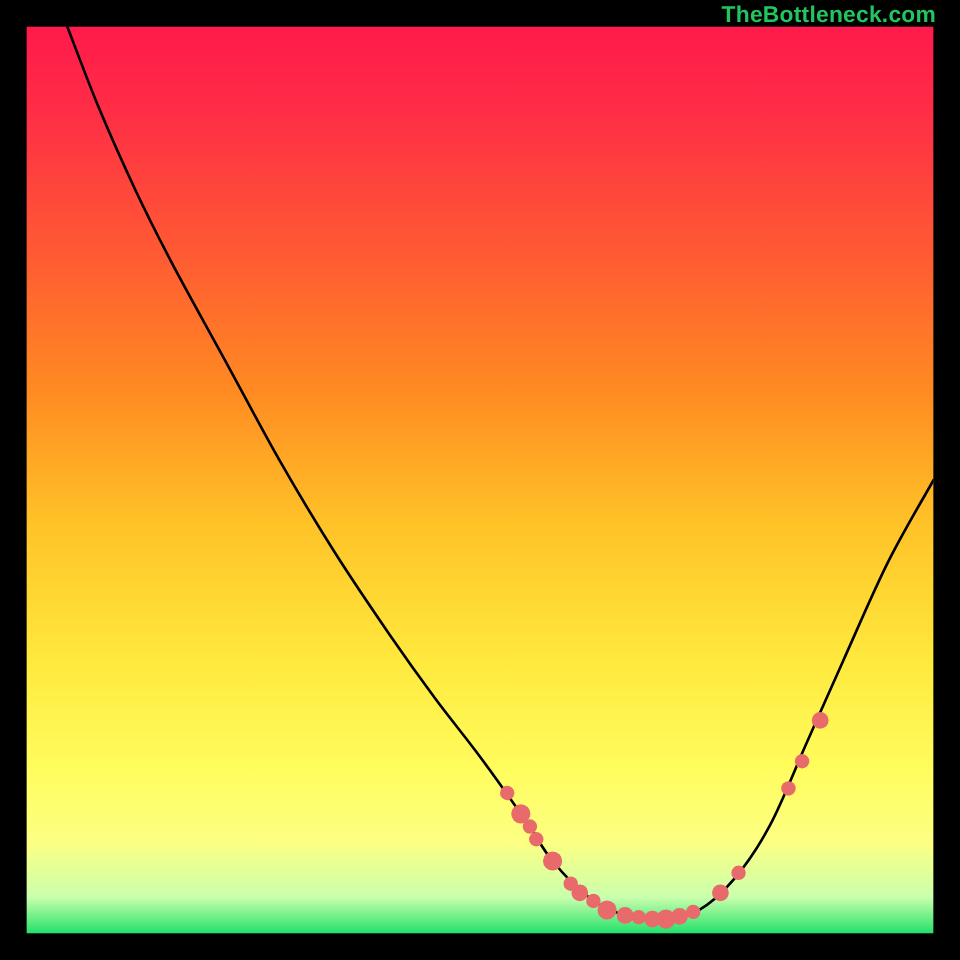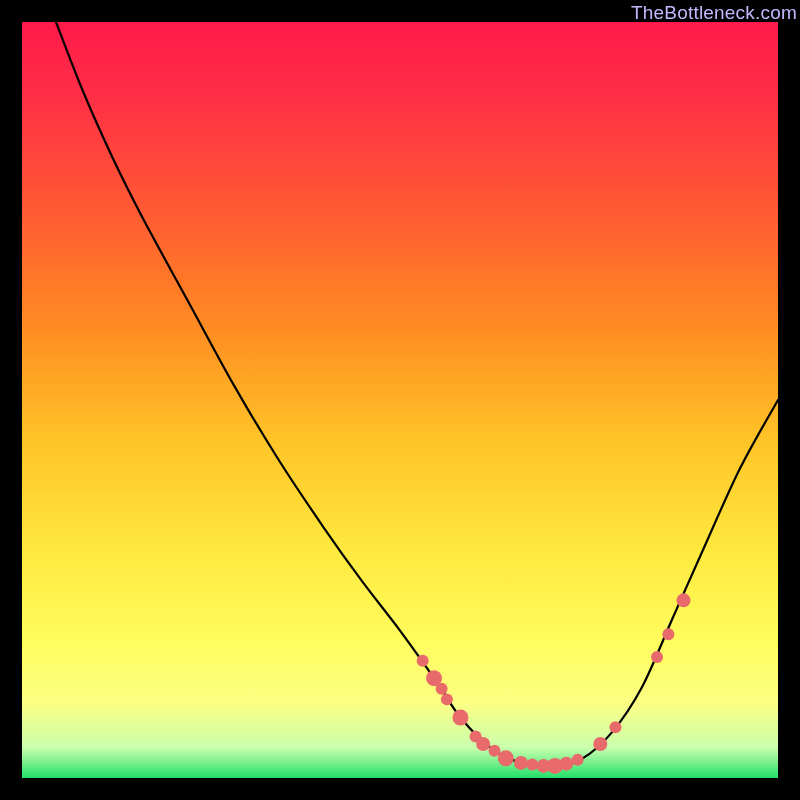"TheBottleneck.com" .watermark { color: #c4b5fd -> #22c55e; font-weight: 400 -> 700; right: 3px -> 20px }
